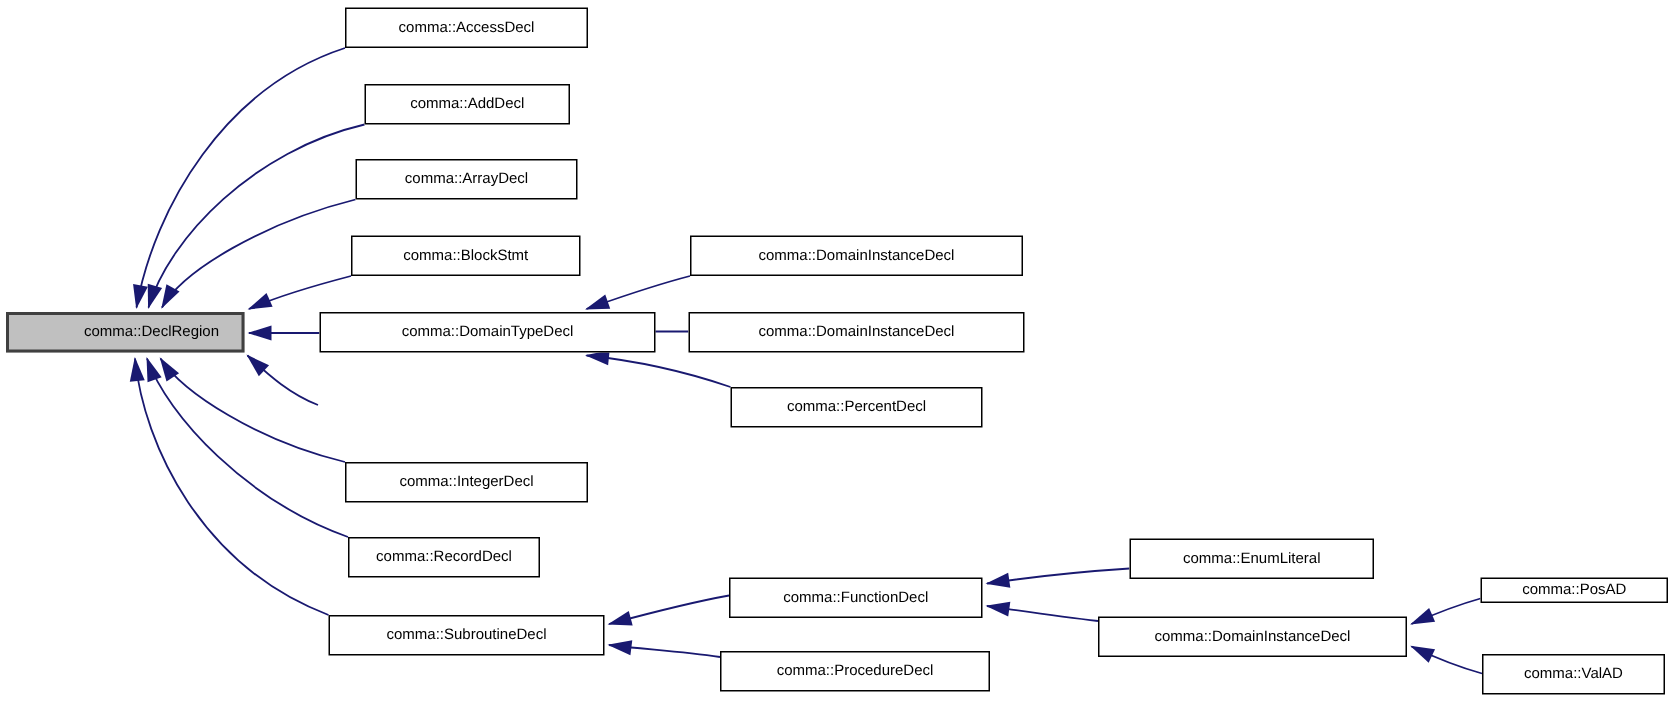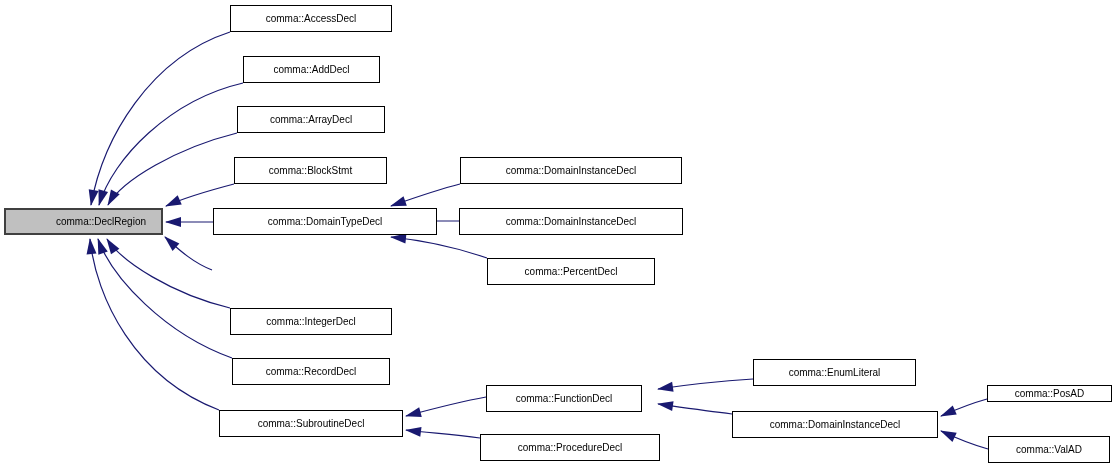"comma::RecordDecl" div.node { width: 158px -> 128px }
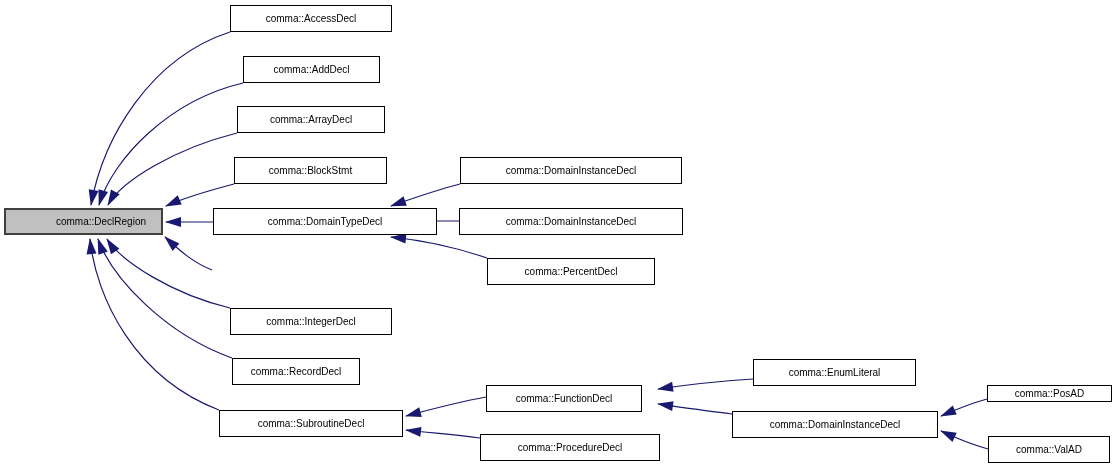"comma::FunctionDecl" div.node { width: 156px -> 169px }
